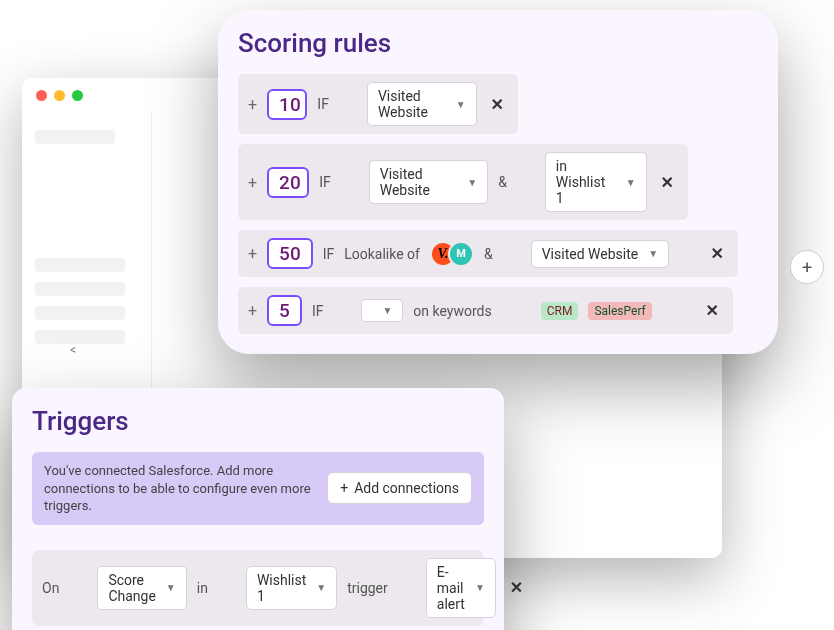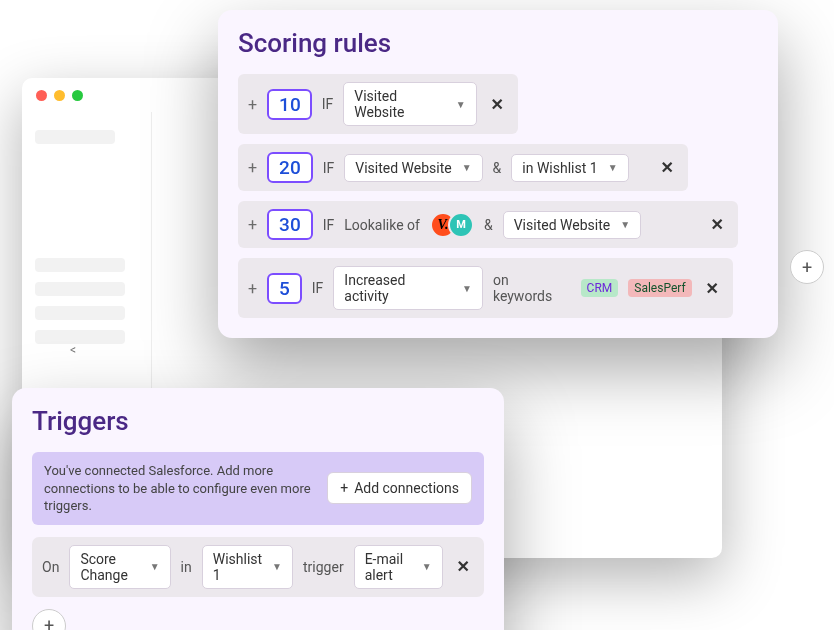"Scoring rules" .scoring-card { border-radius: none -> 31px }
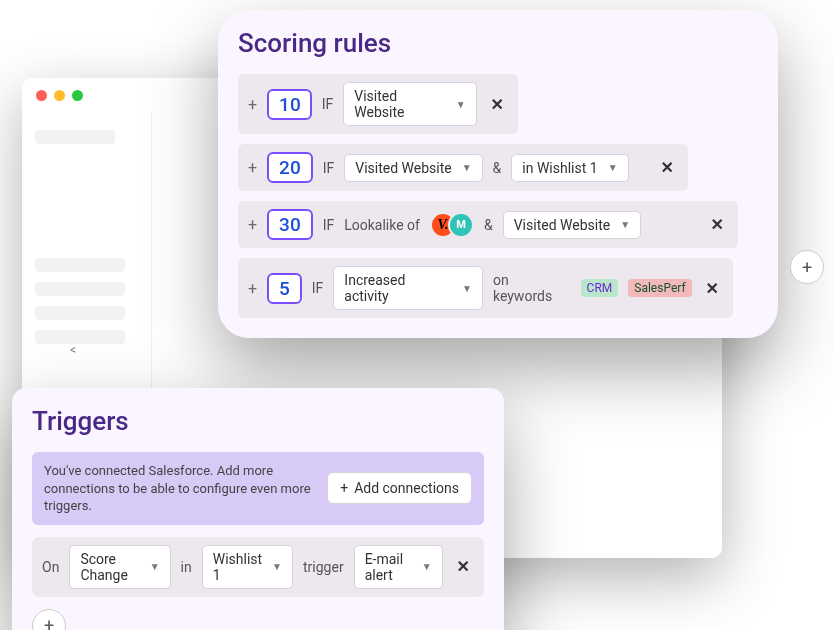"10" .score-box { color: #1d4ed8 -> #701a75 }
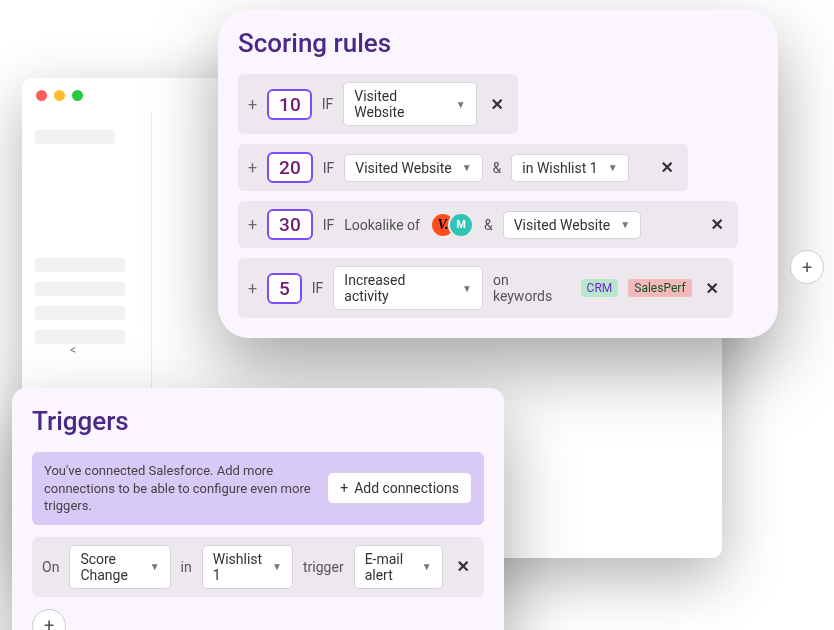"Visited Website" .dd { margin-left: none -> 28px }
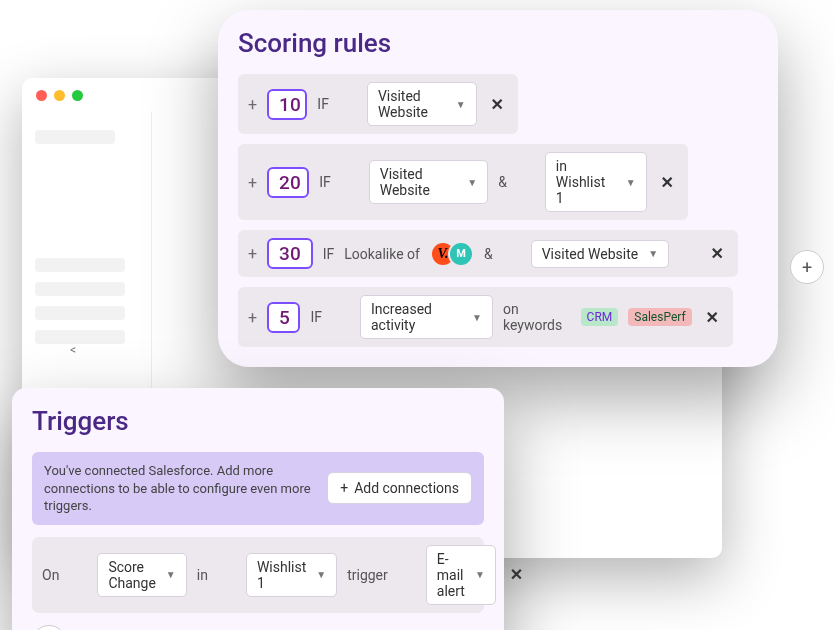"30" span.score-box { text: 30 -> 50 }
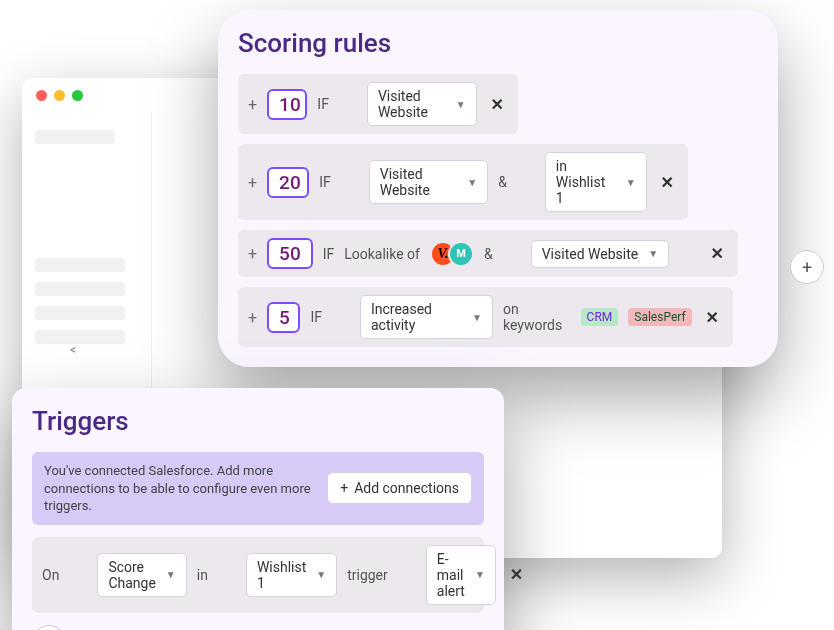"Increased activity" span { html: <span>Increased activity</span> -> none }
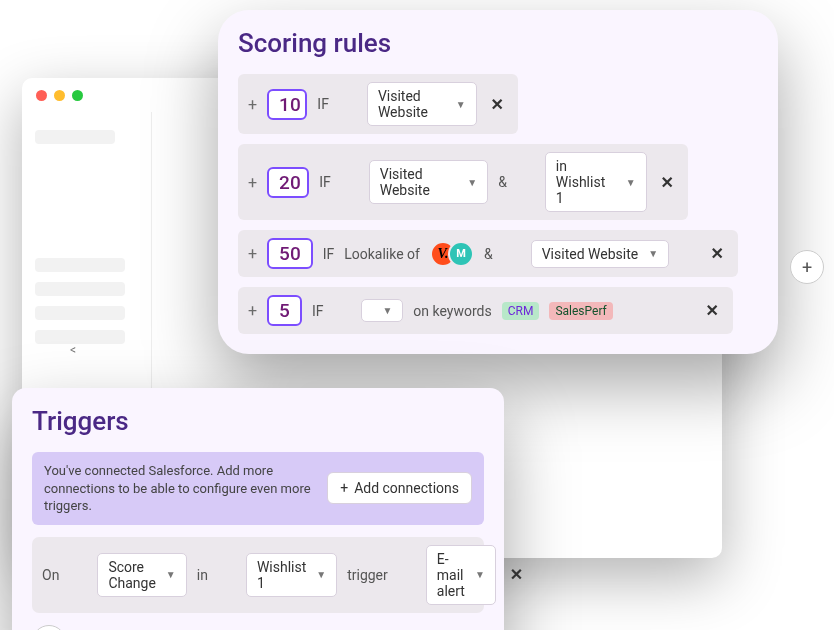"CRM" .tag.crm { color: #6d28d9 -> #7f1d1d; margin-left: none -> 39px }
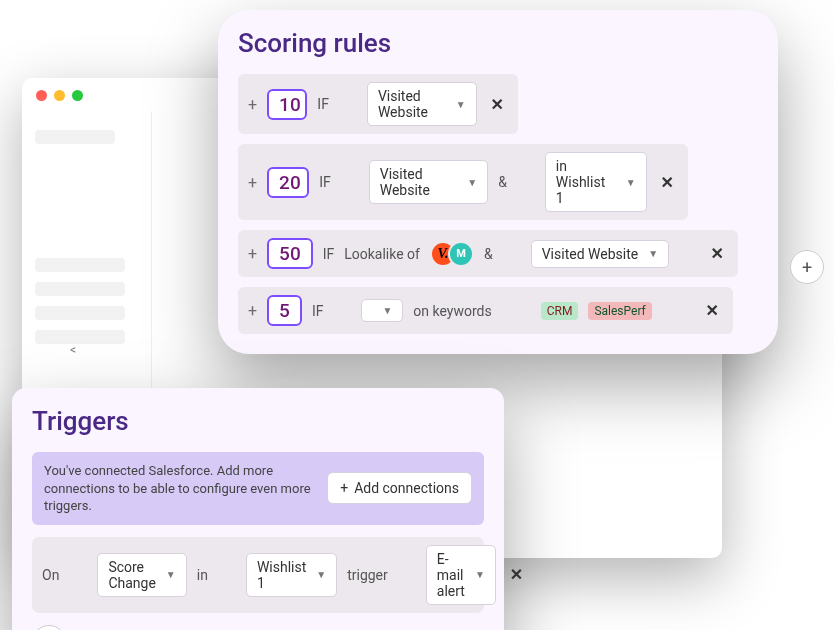"You've connected Salesforce. Add more" .banner { margin-bottom: 12px -> 25px }
